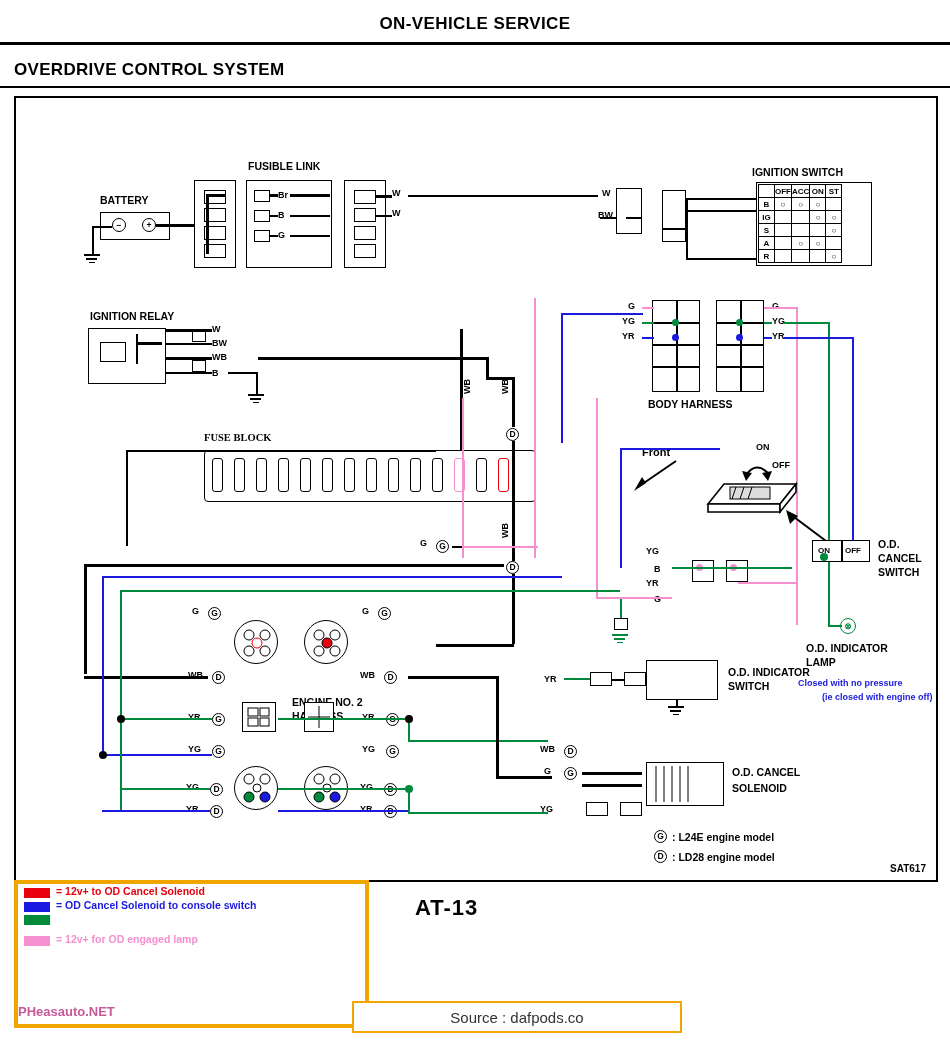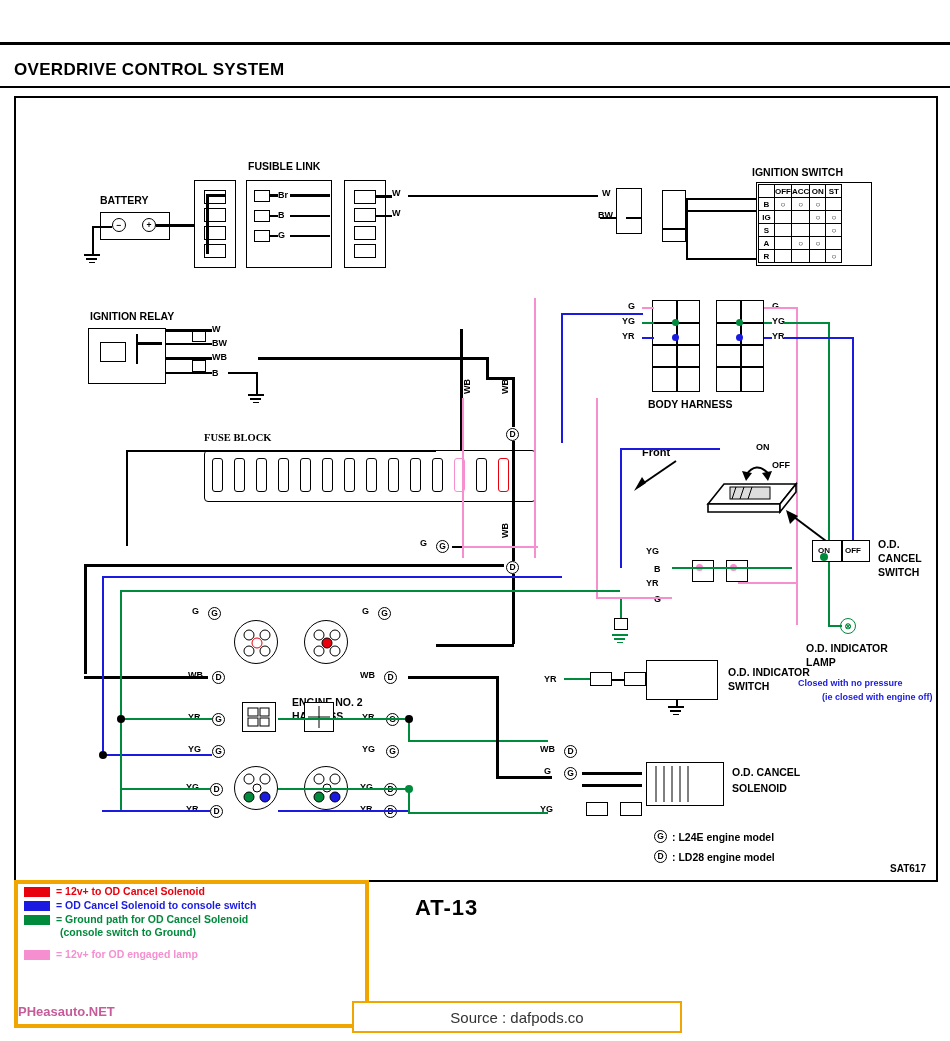"ON-VEHICLE SERVICE" div.hdr-title { html: none -> <div>ON-VEHICLE SERVICE</div> }
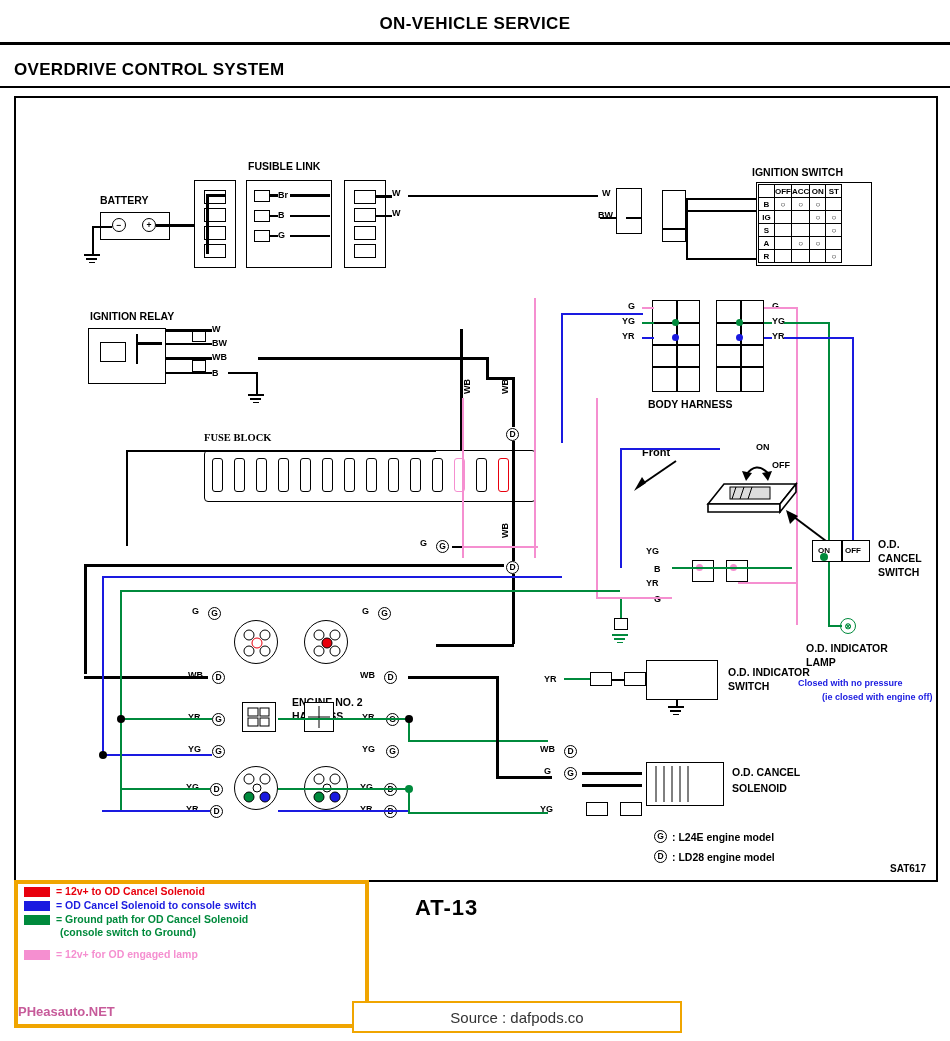"= 12v+ to OD Cancel" .lg-row { align-items: flex-start -> flex-end }
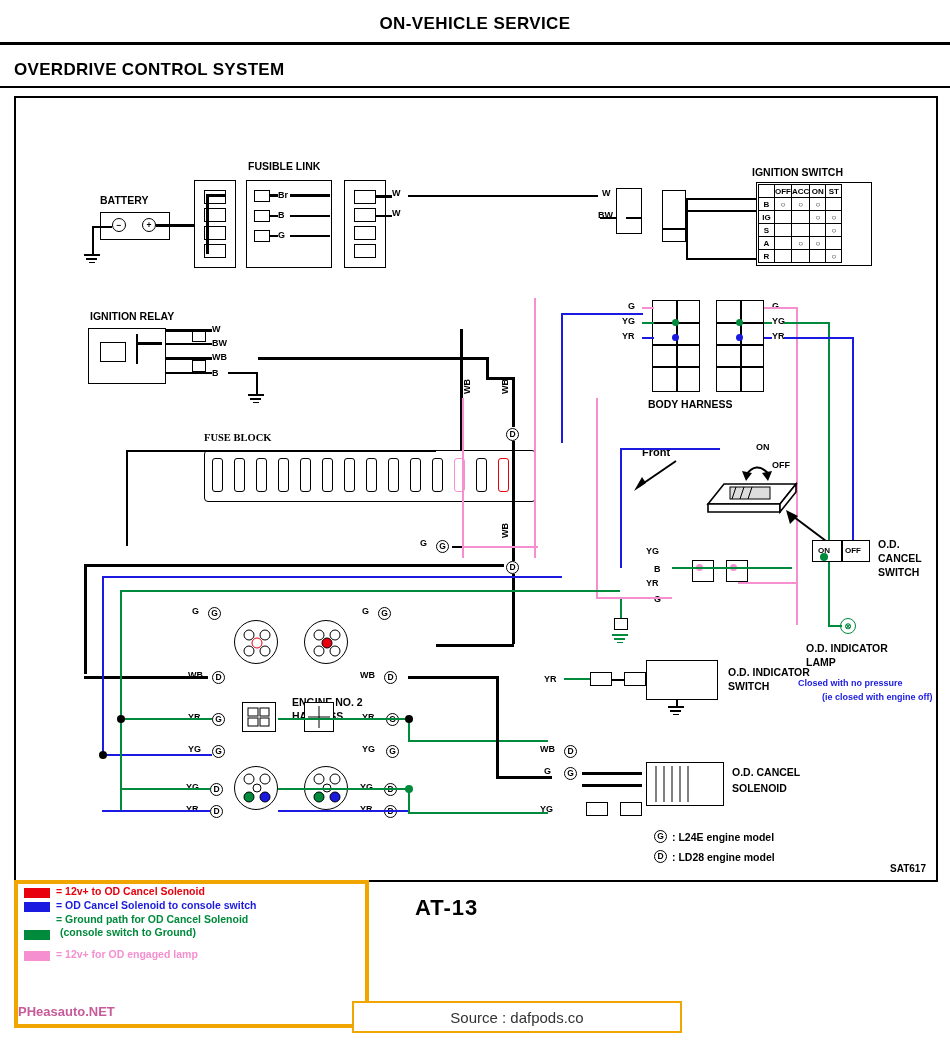"= Ground path for OD" span.lg-txt { html: <span> <span>= Ground path for OD Cancel Solenoid</span><br> <span>(console switch to Ground)</span> </span> -> none }
